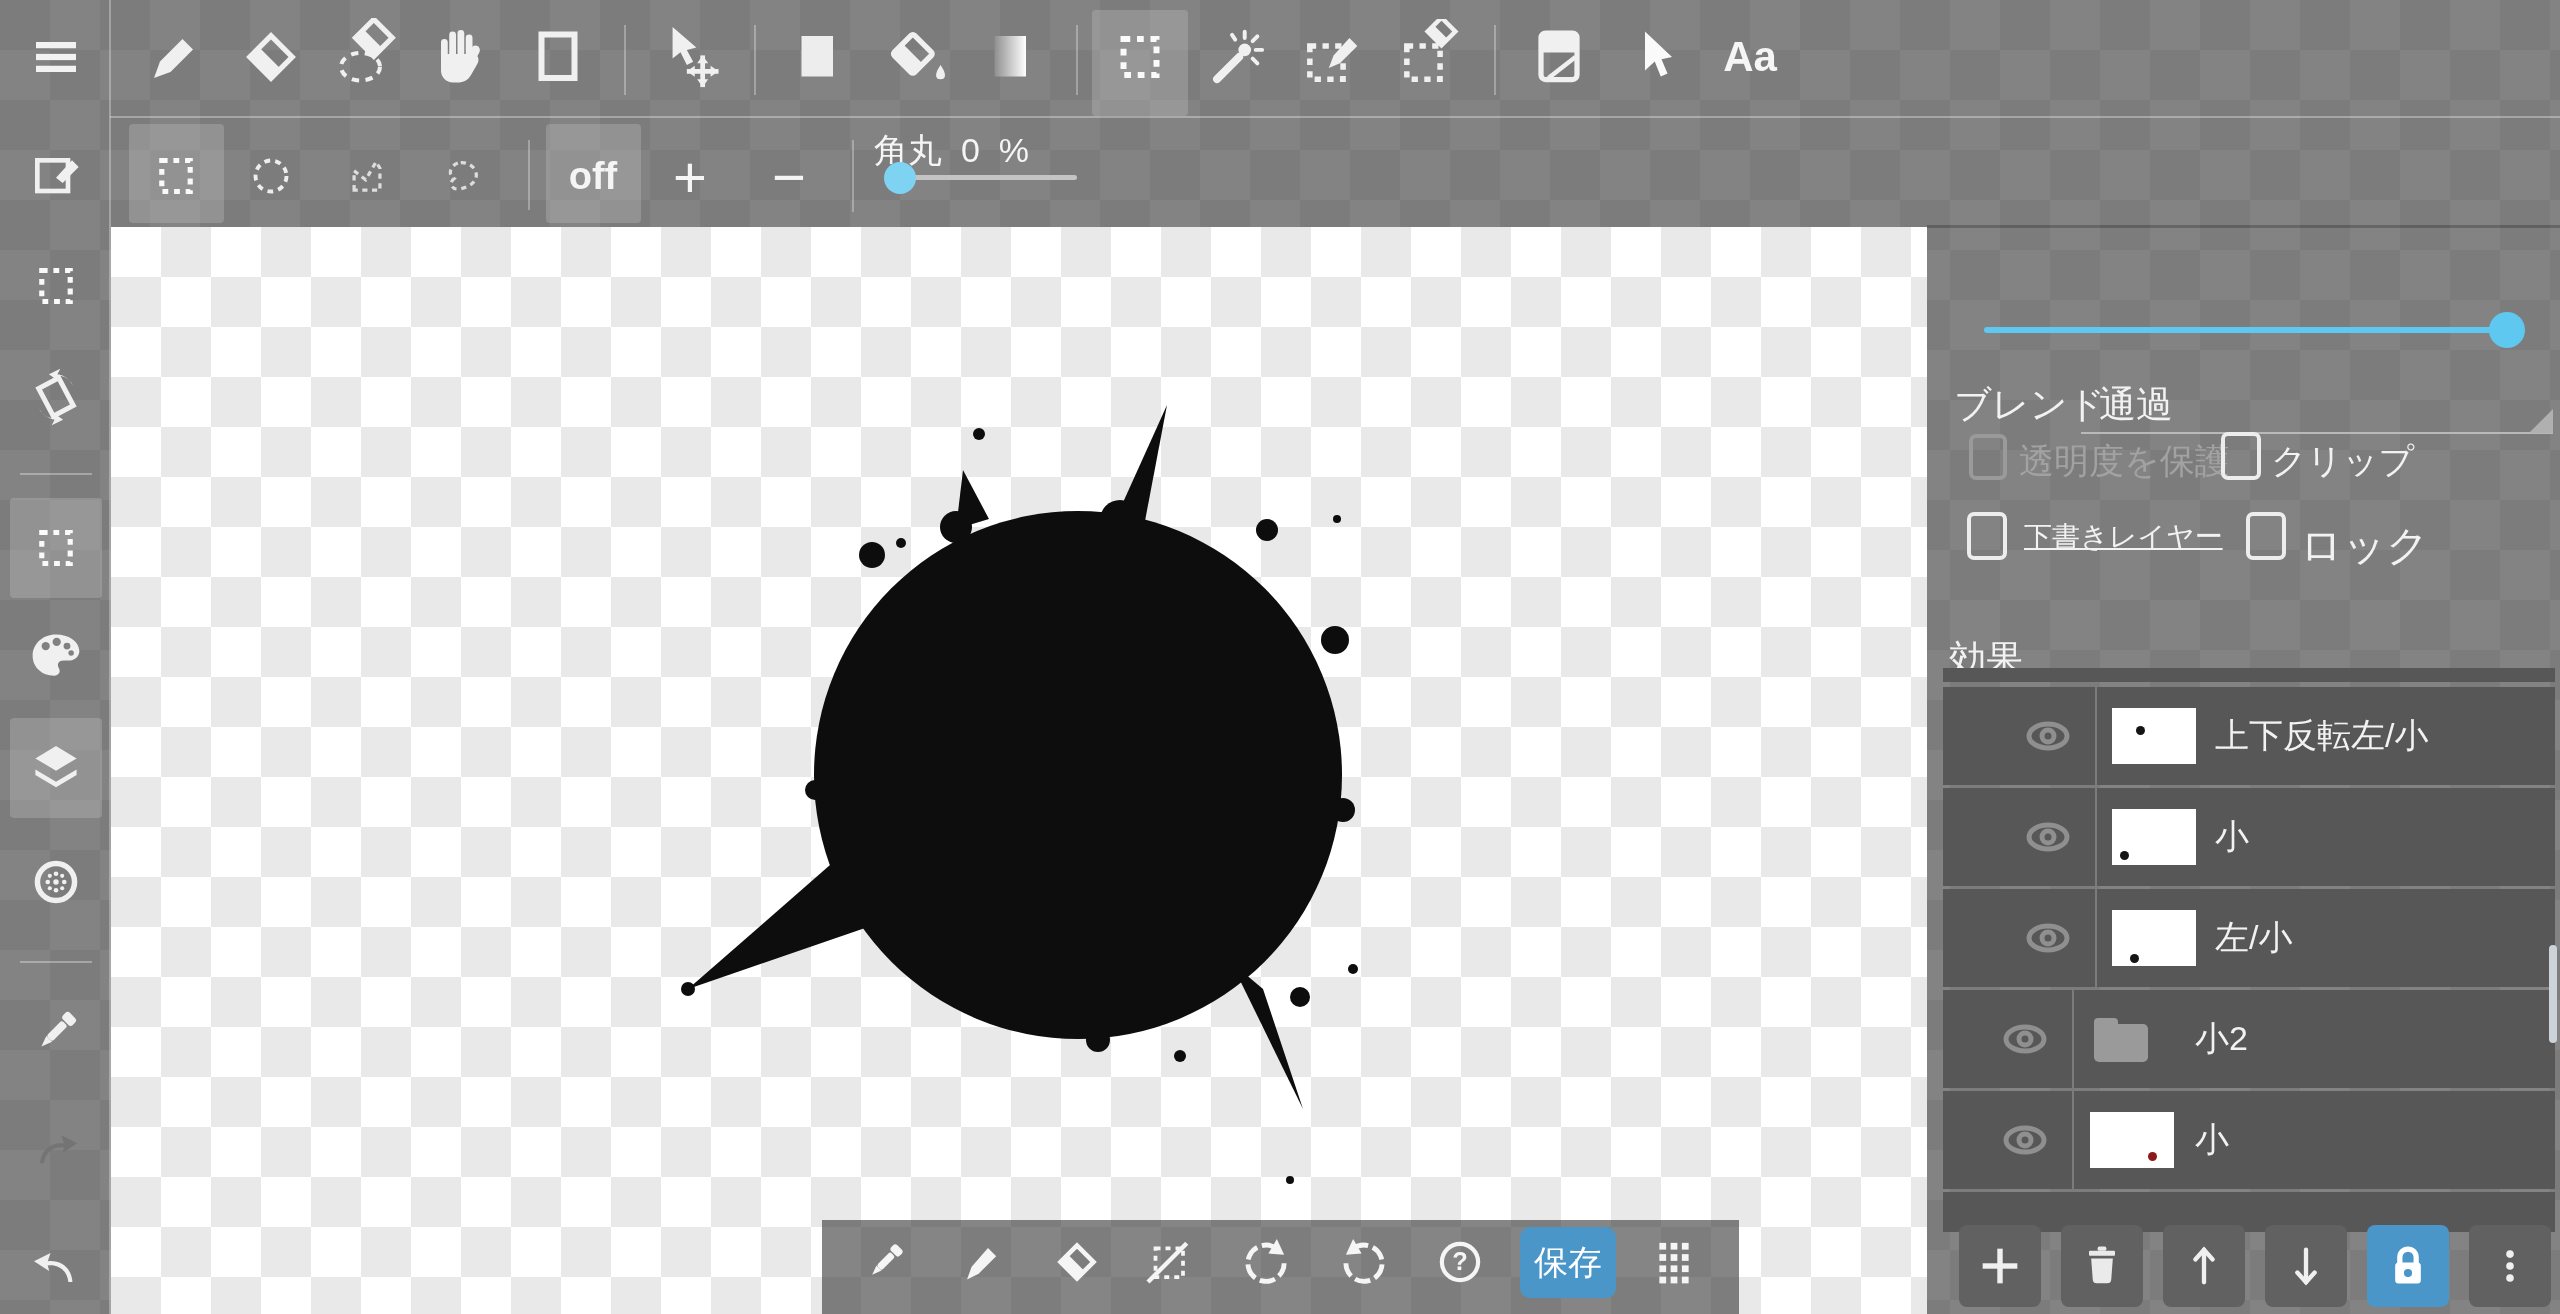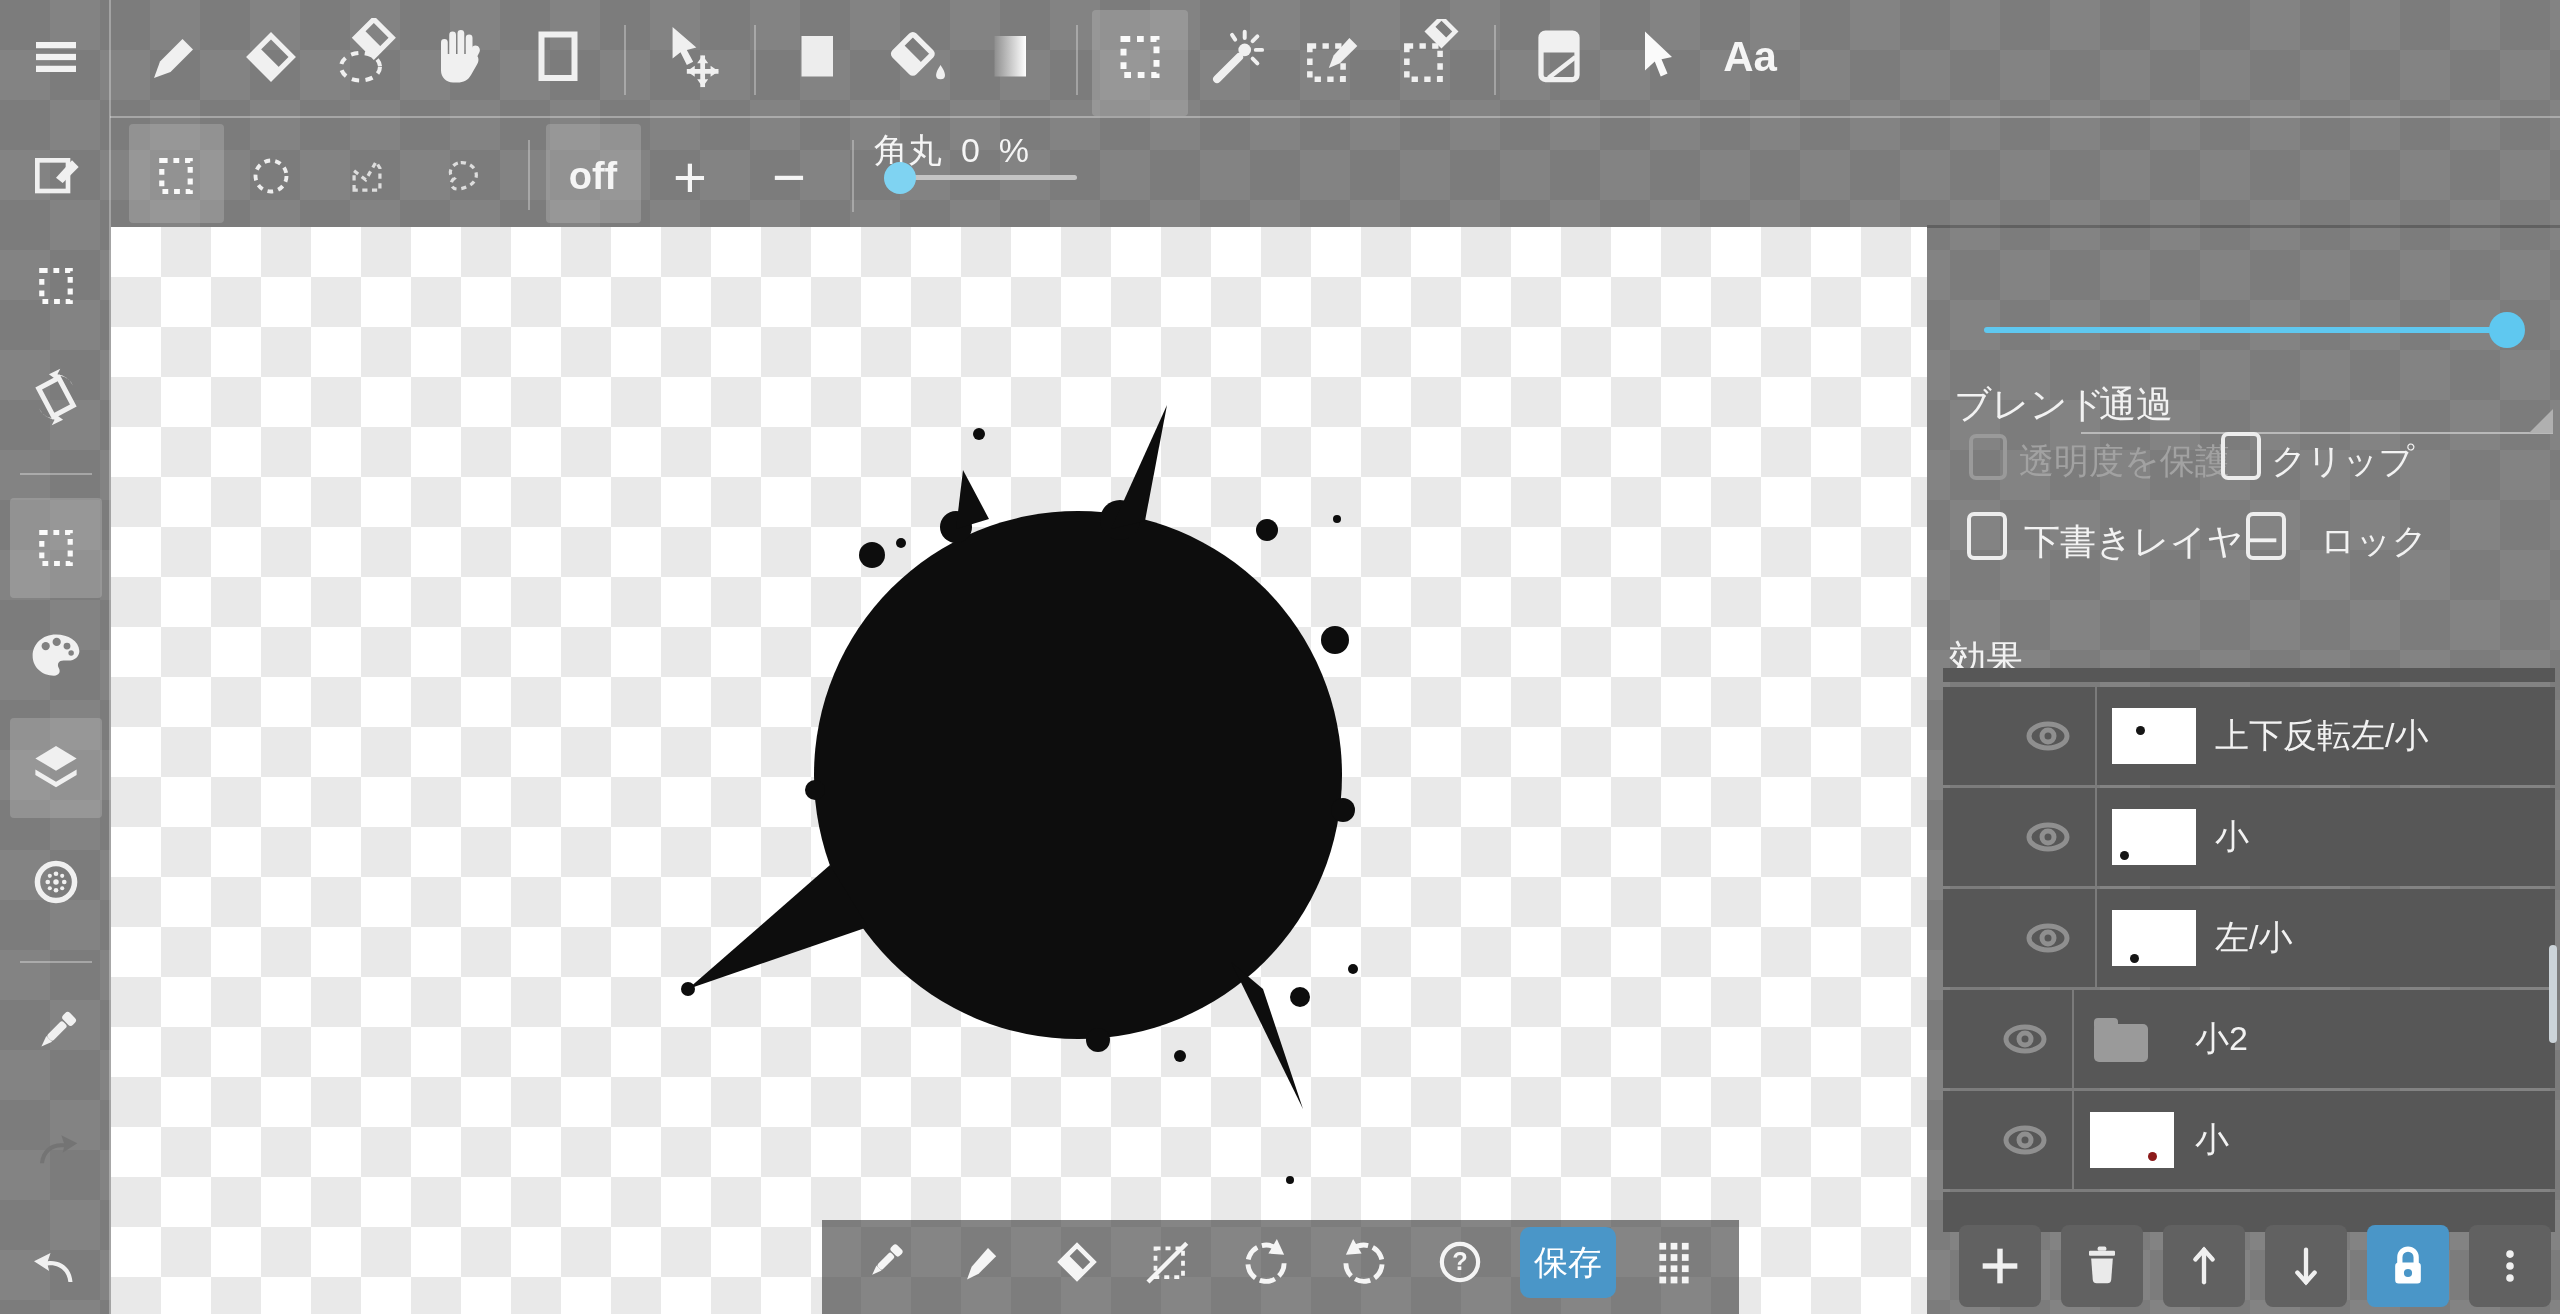"下書きレイヤー" div.abs { font-size: 36px -> 28px; text-decoration: none -> underline }
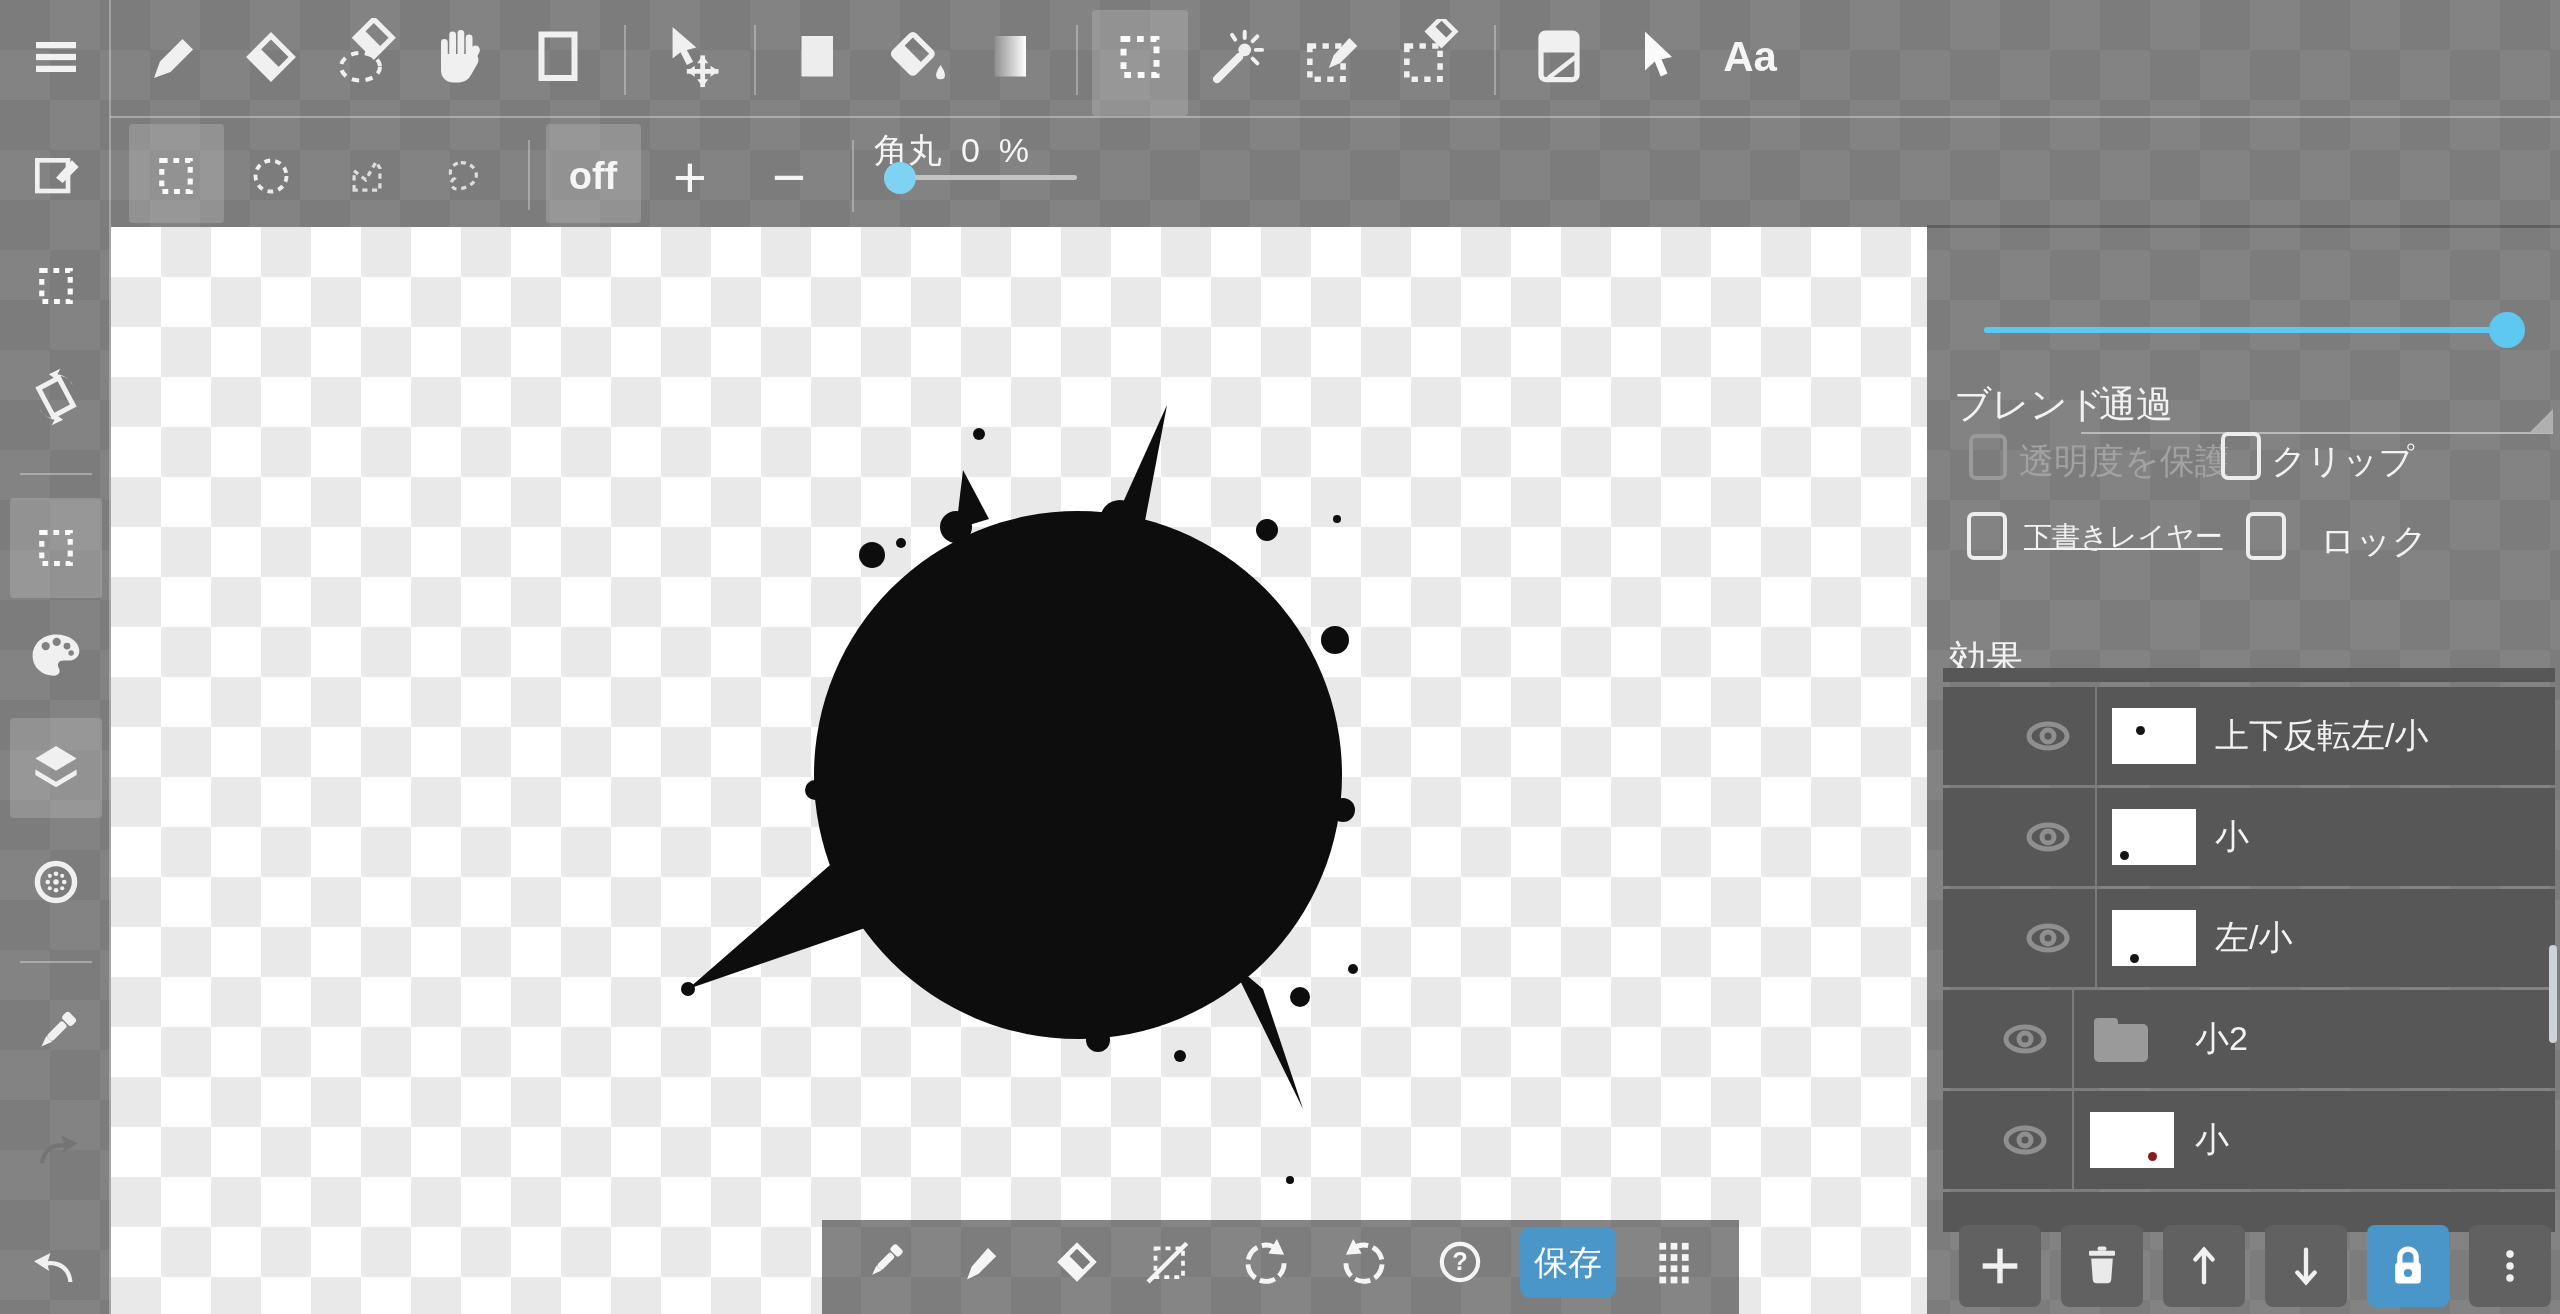"ロック" div.abs { font-size: 35px -> 42px; margin-left: 20px -> none }
